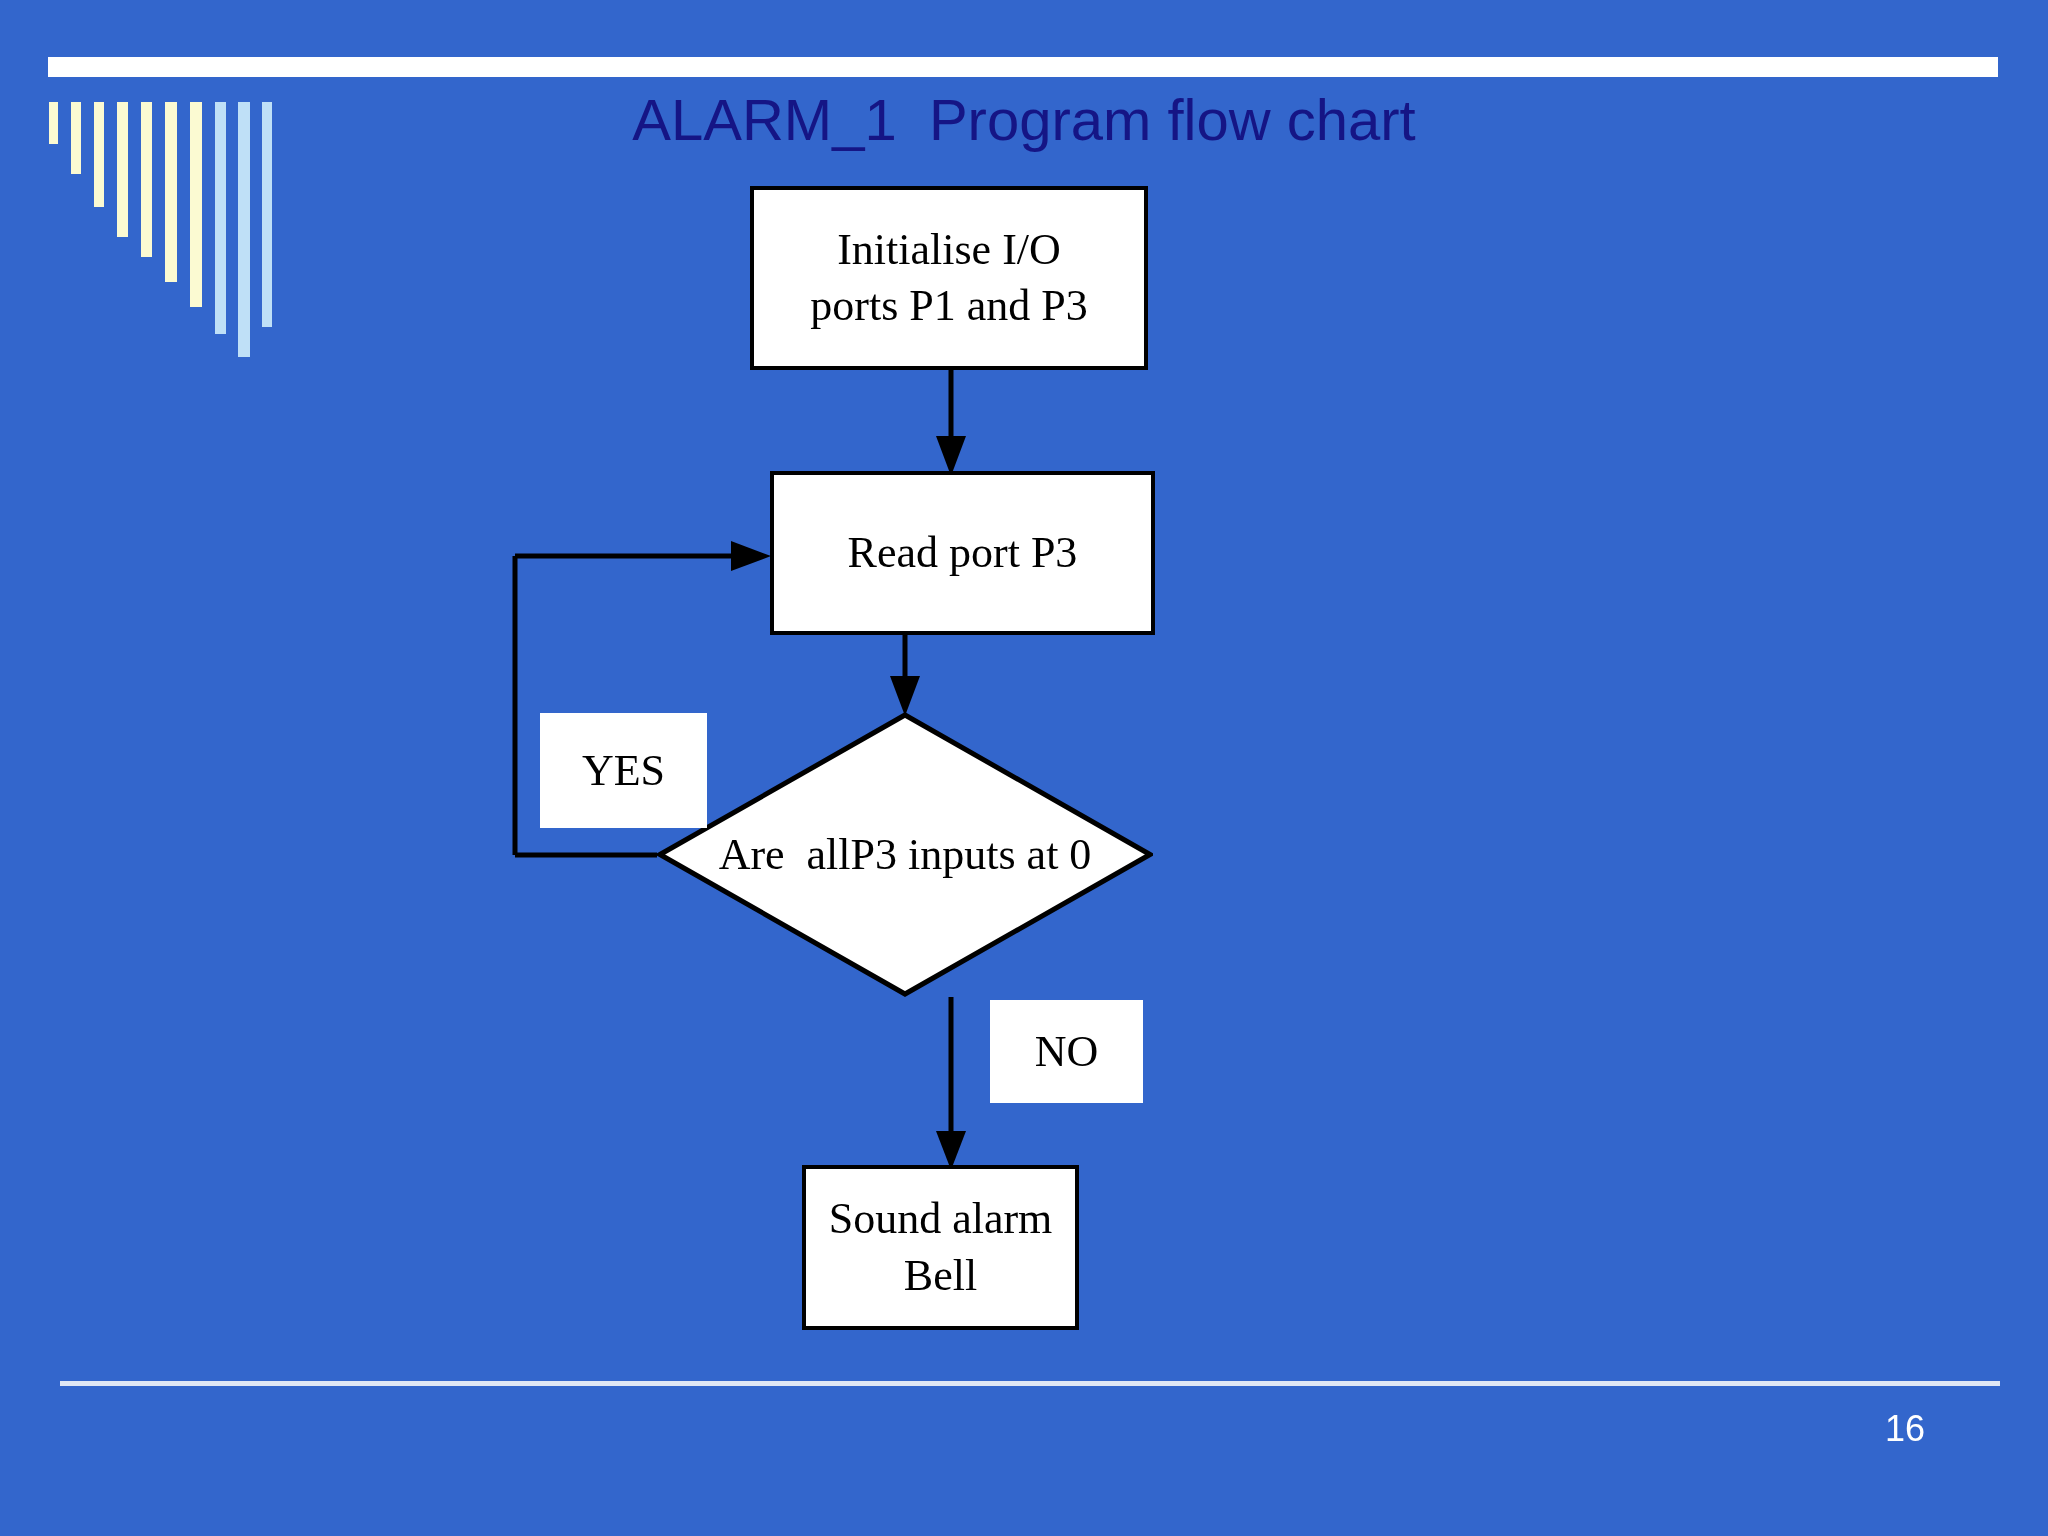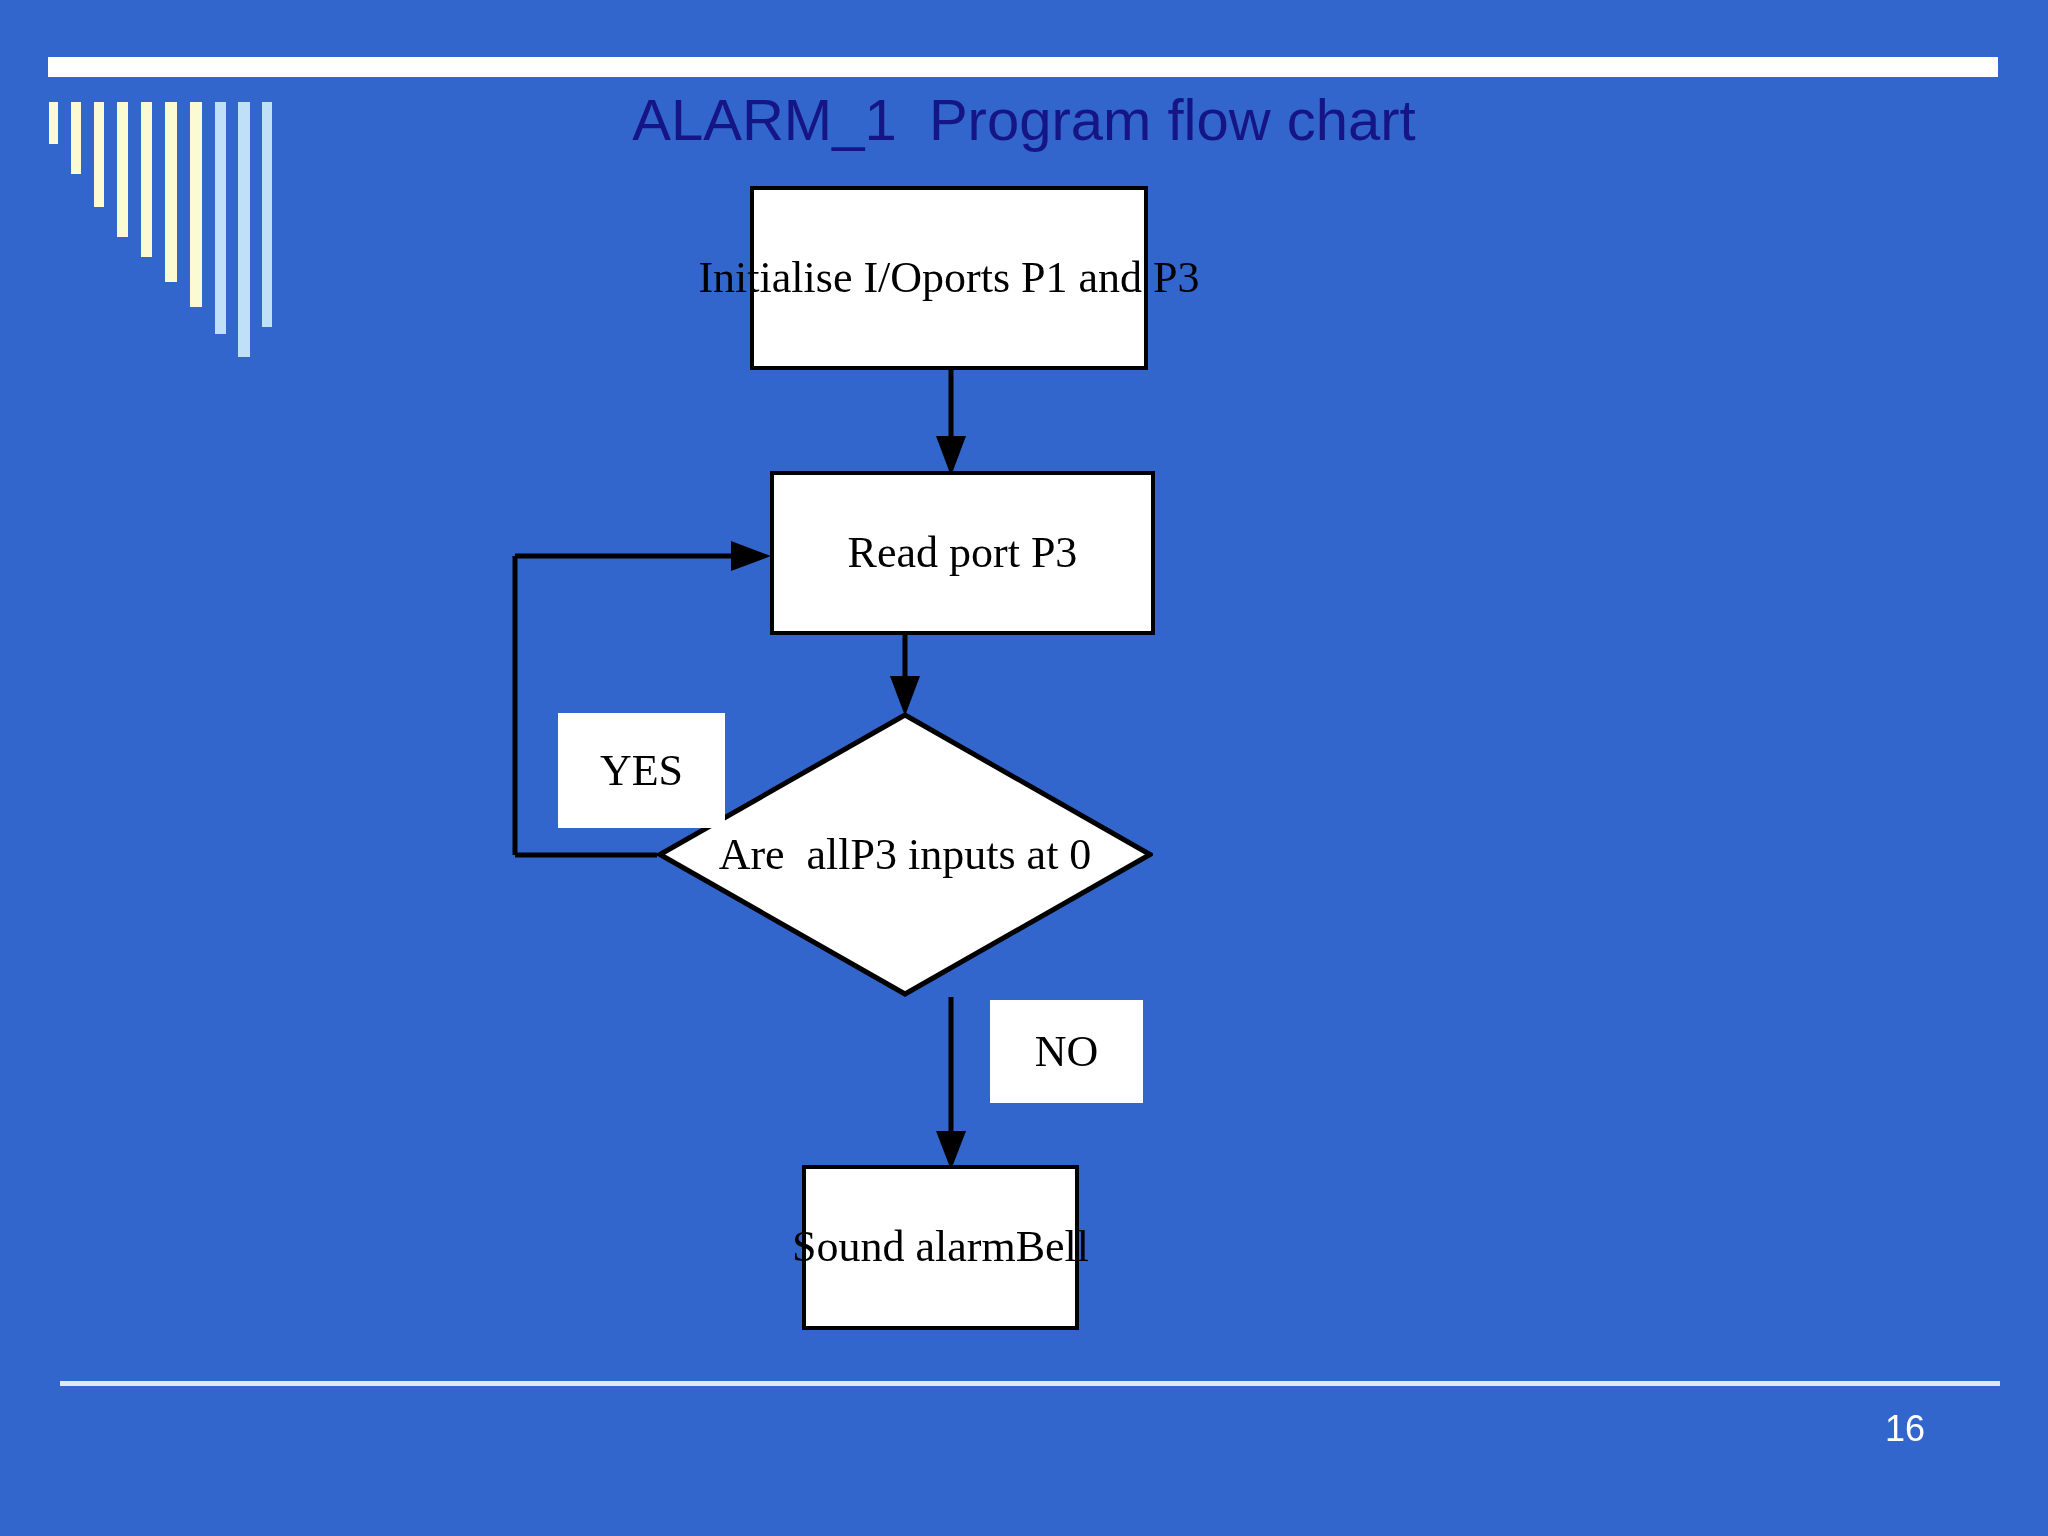"Initialise I/O" .fbox { flex-direction: row -> column }
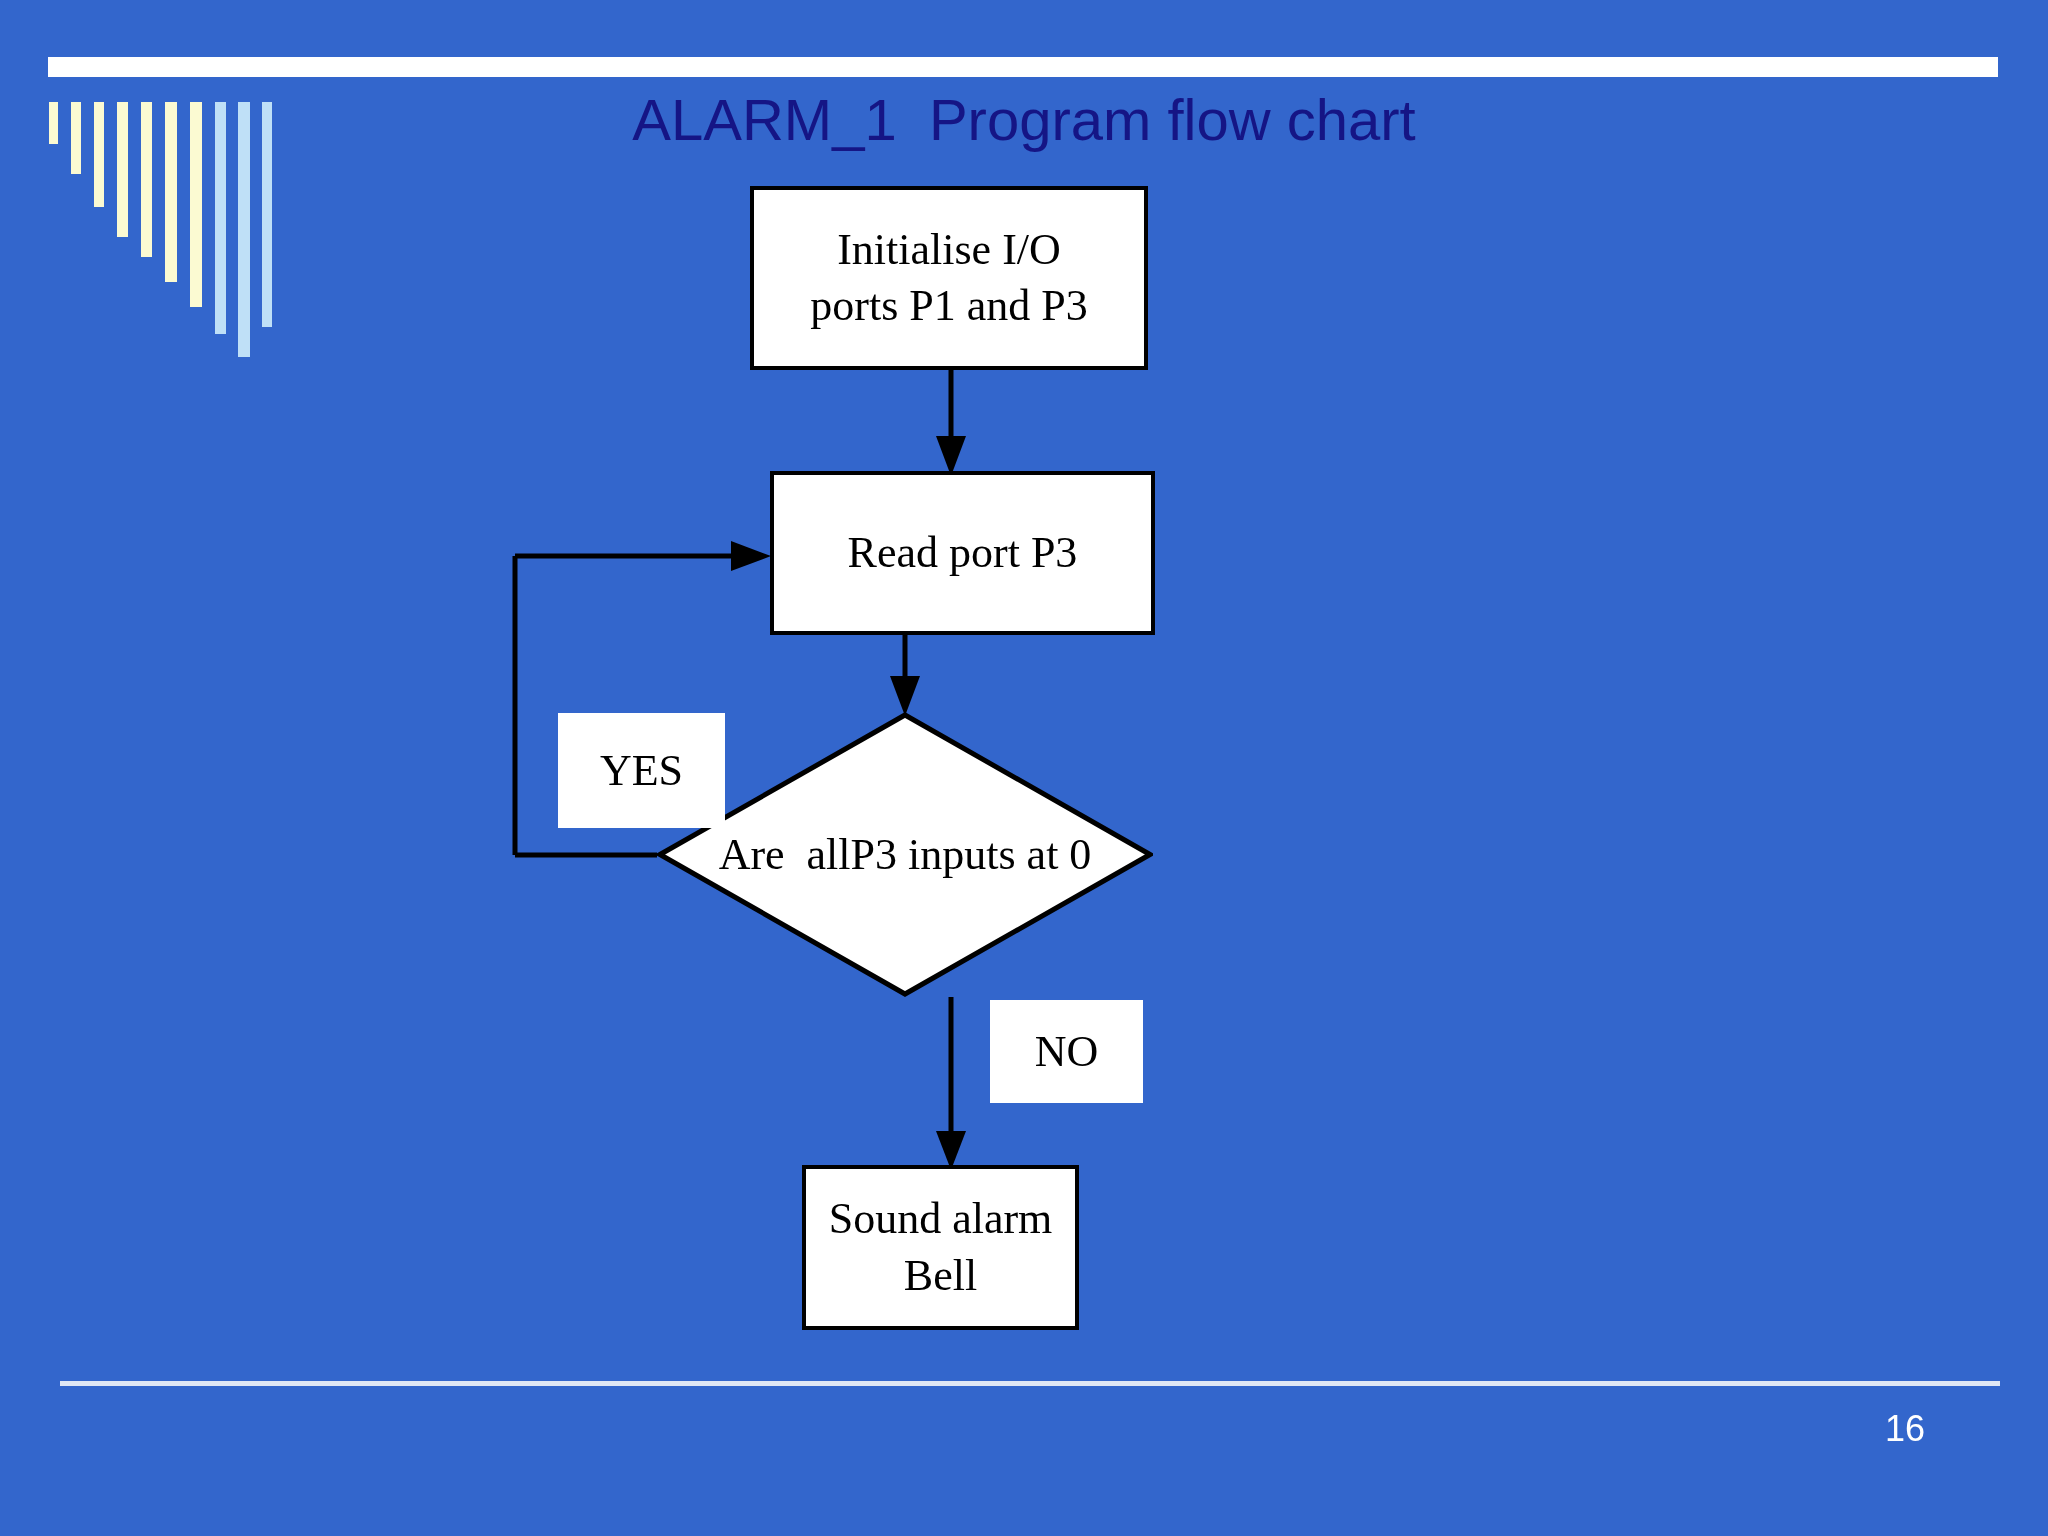"YES" div.label-box { left: 558px -> 540px }
